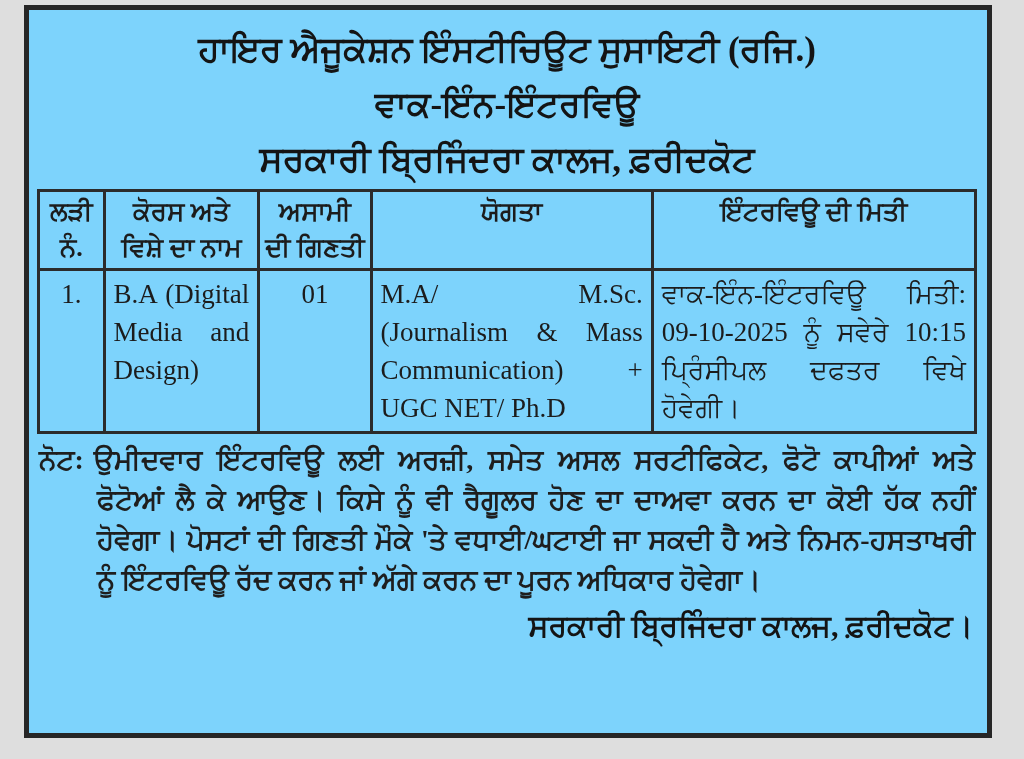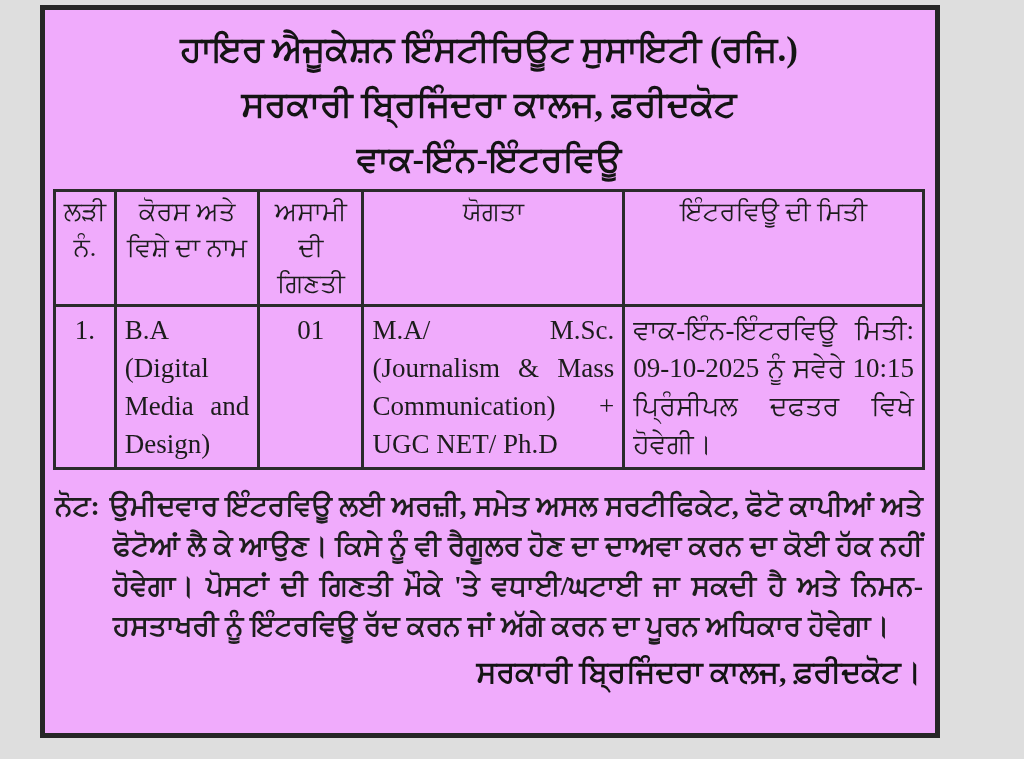"ਹਾਇਰ ਐਜੂਕੇਸ਼ਨ ਇੰਸਟੀਚਿਊਟ ਸੁਸਾਇਟੀ (ਰਜਿ.)" .frame { background: #f0abfc -> #7dd3fc; left: 40px -> 24px; width: 900px -> 968px }
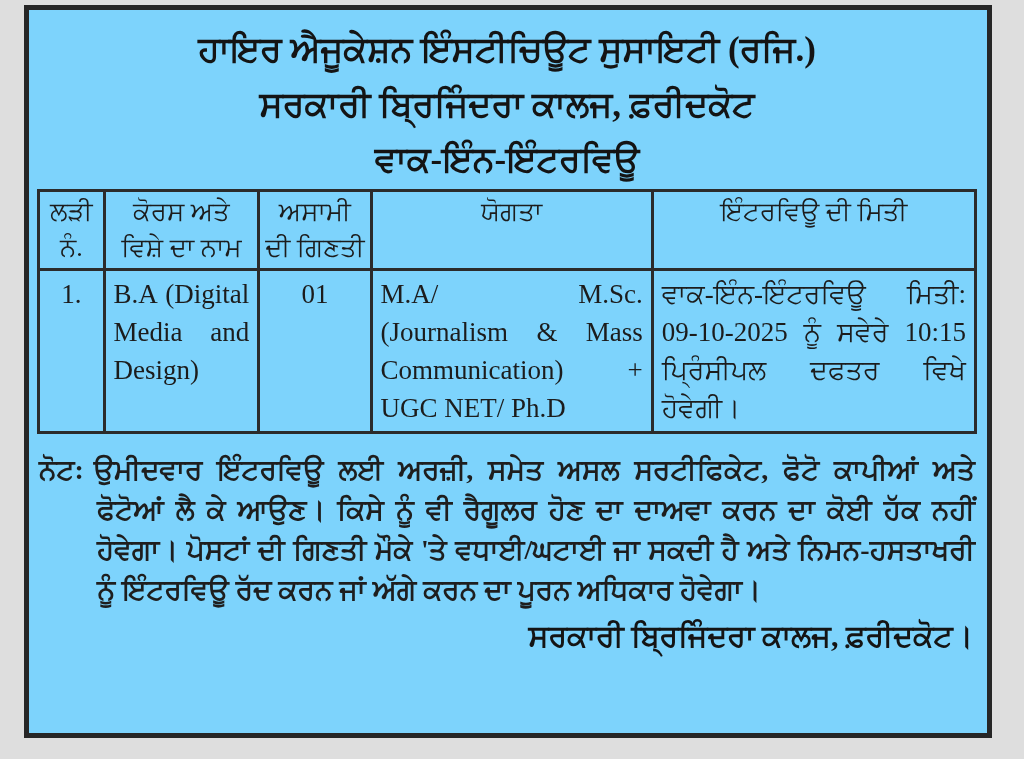"ਸਰਕਾਰੀ ਬ੍ਰਿਜਿੰਦਰਾ ਕਾਲਜ, ਫ਼ਰੀਦਕੋਟ" div.title-line { order: before "ਵਾਕ-ਇੰਨ-ਇੰਟਰਵਿਊ" -> after "ਵਾਕ-ਇੰਨ-ਇੰਟਰਵਿਊ" }
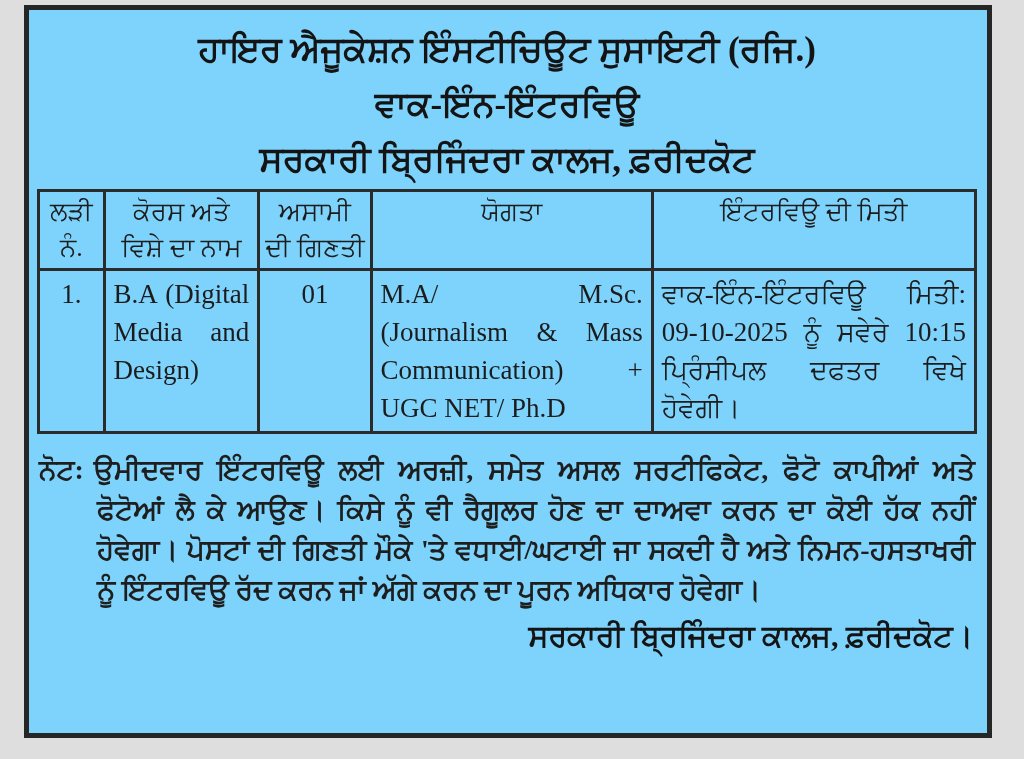"ਲੜੀ ਨੰ." table.vacancy th { font-weight: normal -> bold }
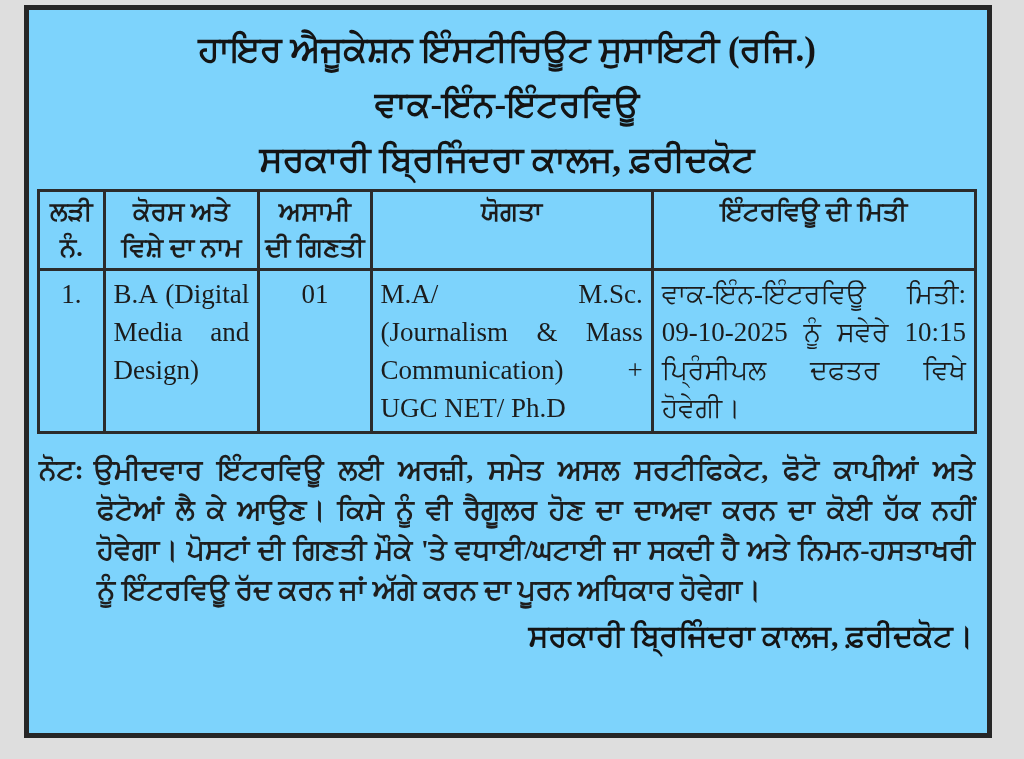"ਨੋਟ: ਉਮੀਦਵਾਰ ਇੰਟਰਵਿਊ ਲਈ ਅਰਜ਼ੀ," .note { margin: 16px 2px 0 2px -> 6px 2px 0 2px }
